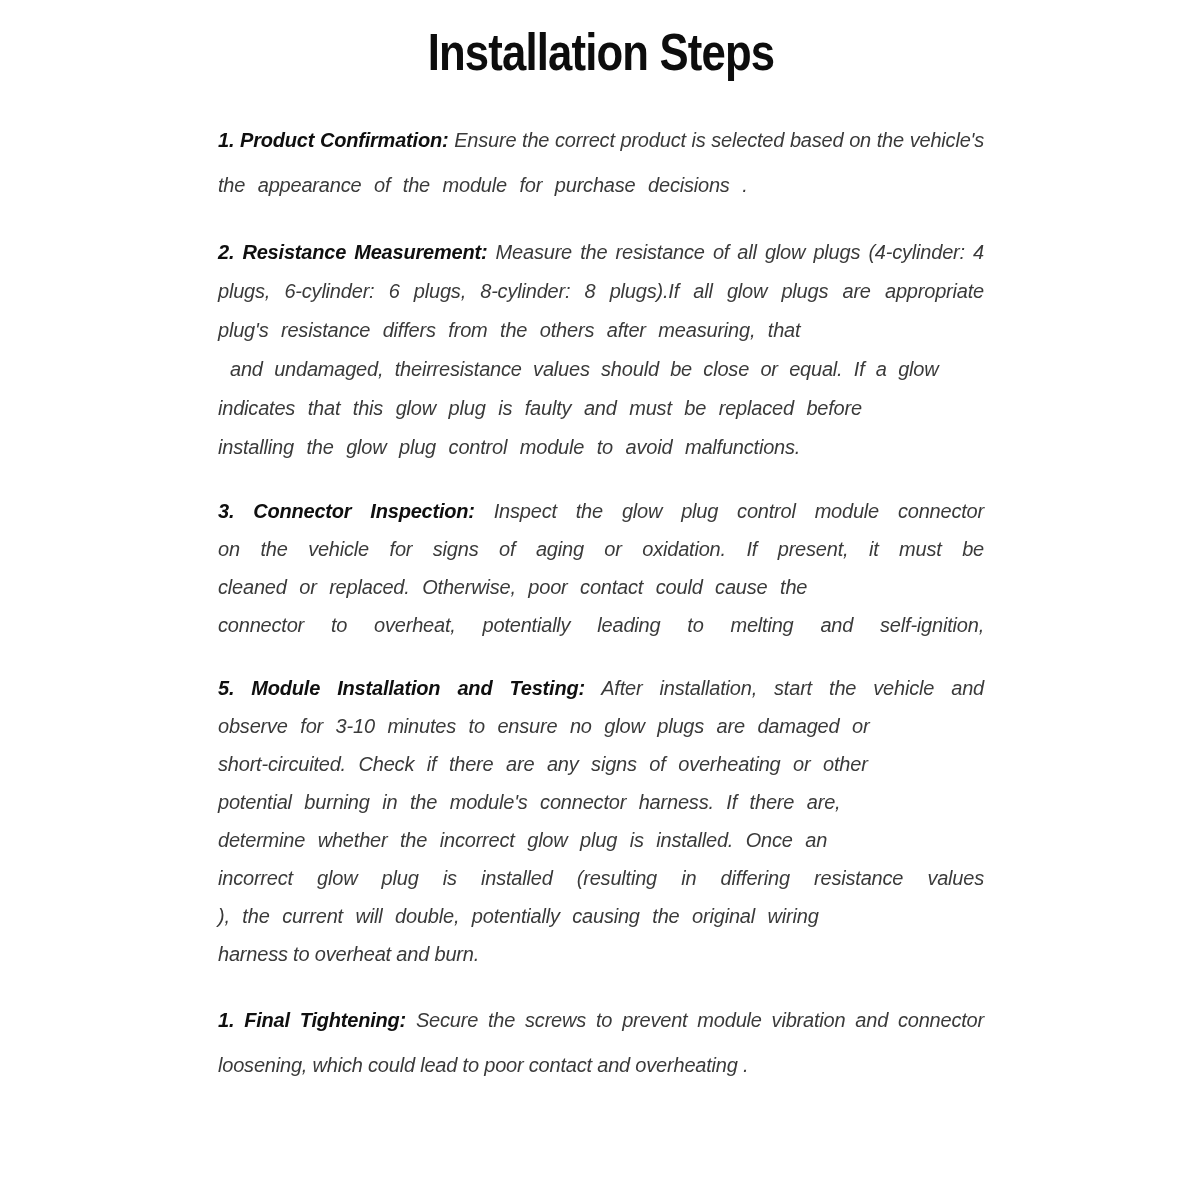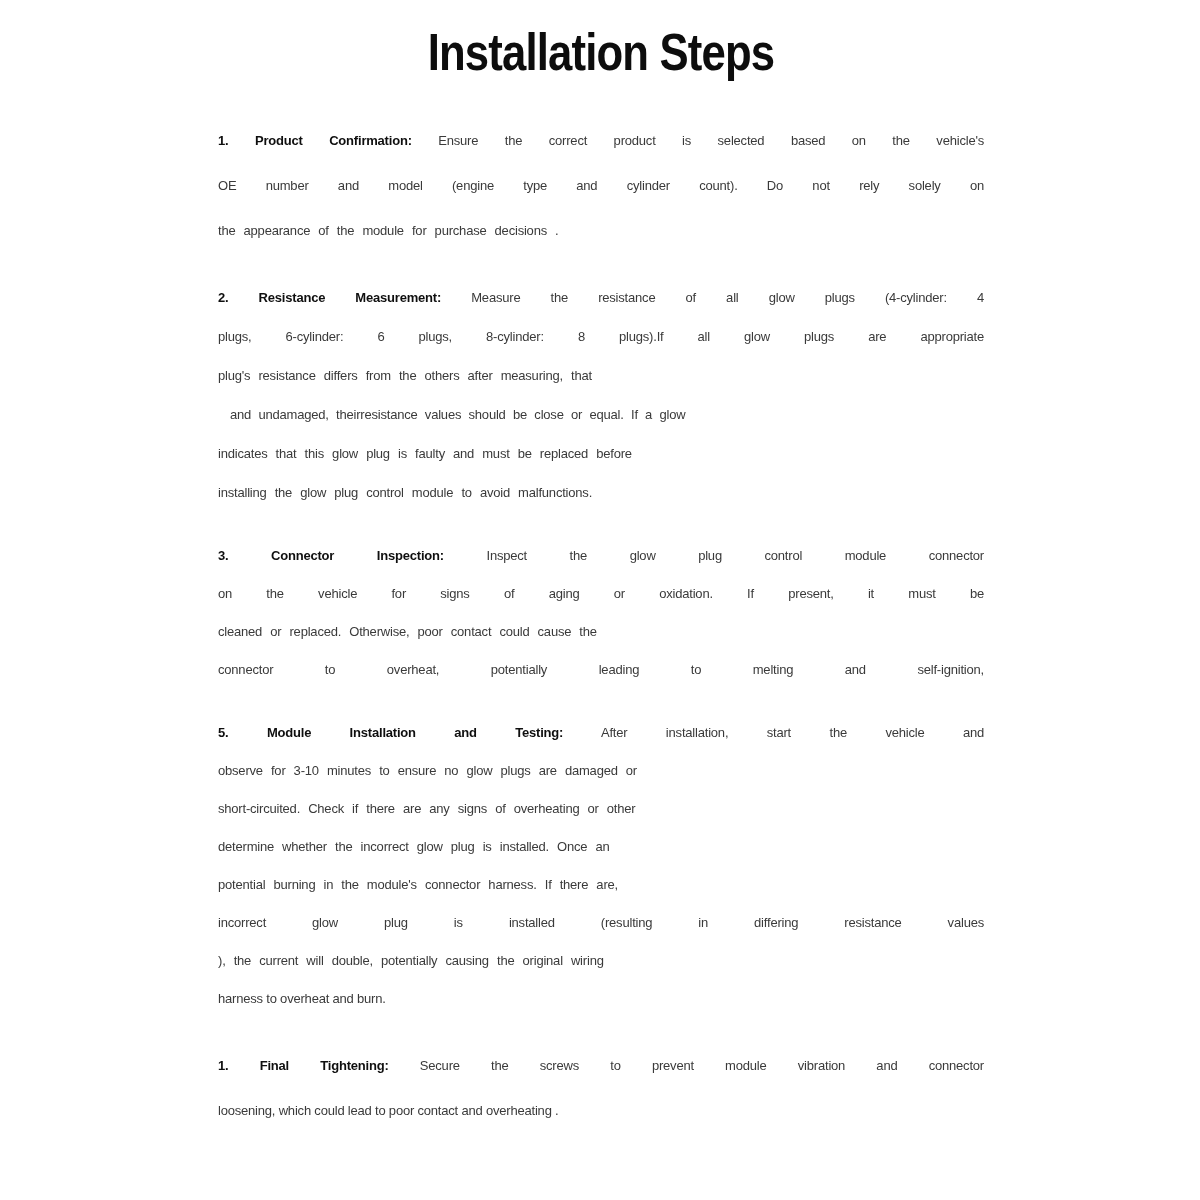"1. Product Confirmation: Ensure the" .step { font-size: 13px -> 20px; font-style: none -> italic }
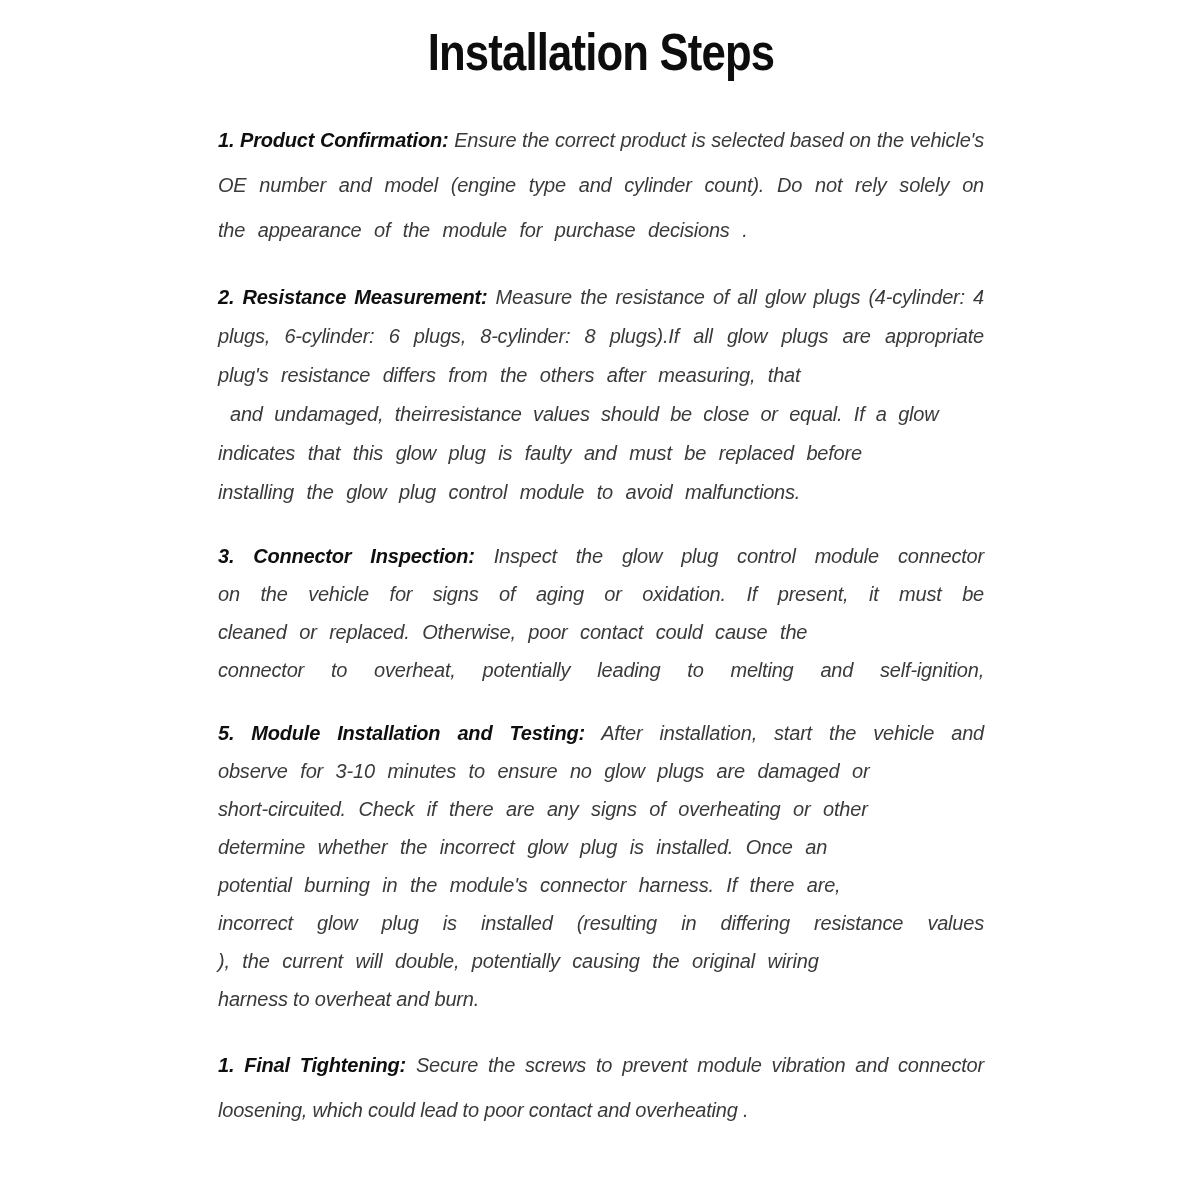"OE number and model (engine" div.line { html: <div>OE number and model (engine type and cylinder count). Do not rely solely on</div> -> none }
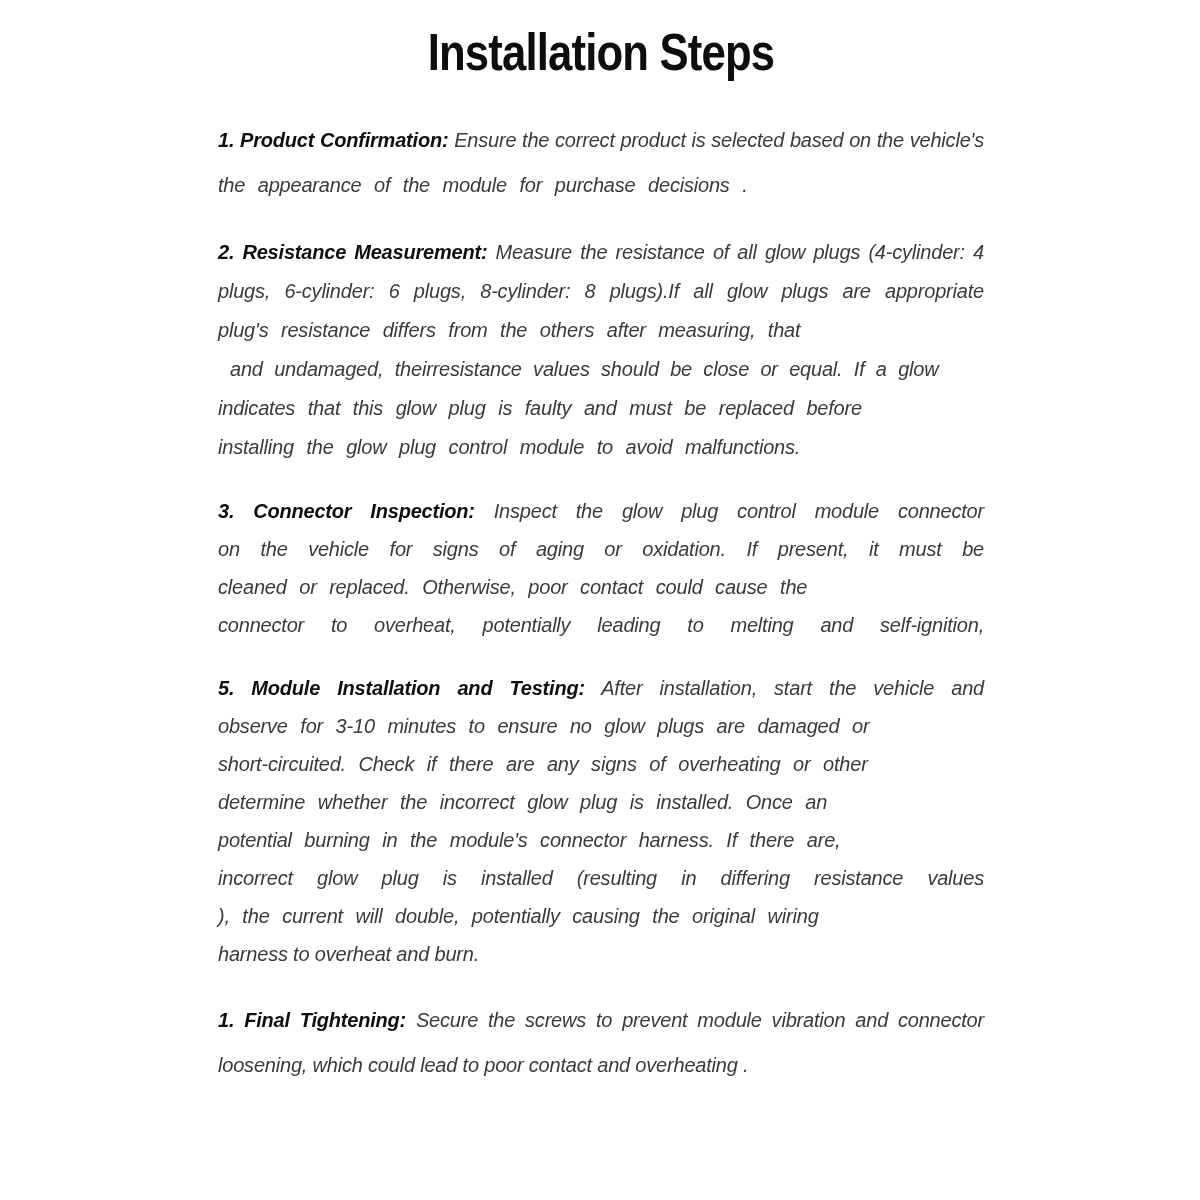"determine whether the incorrect glow" div.line { order: before "potential burning in the module's" -> after "potential burning in the module's" }
